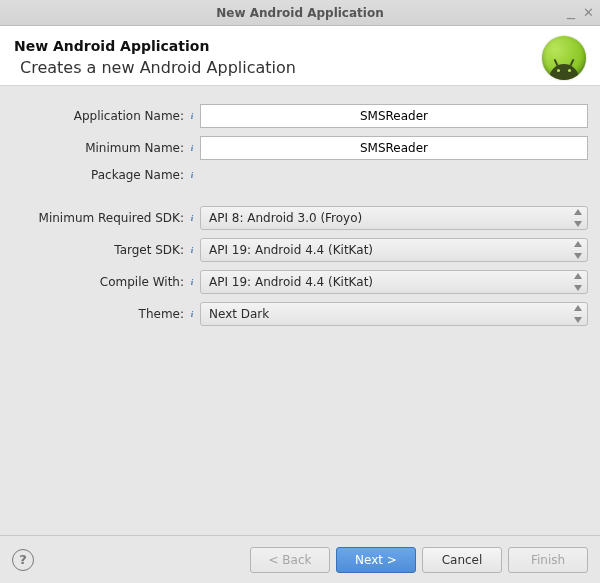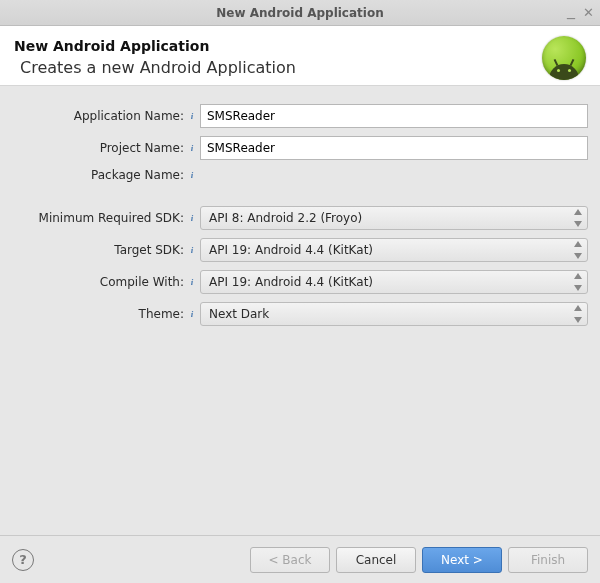"SMSReader" .text-input { text-align: none -> center }
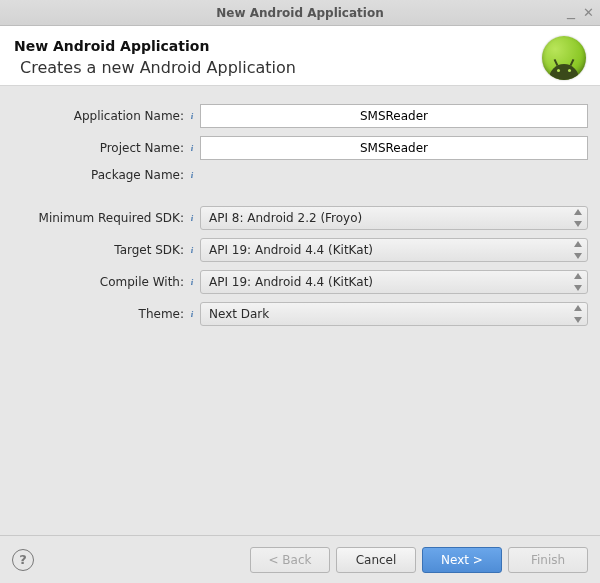"Project Name:" span { text: Project -> Minimum }
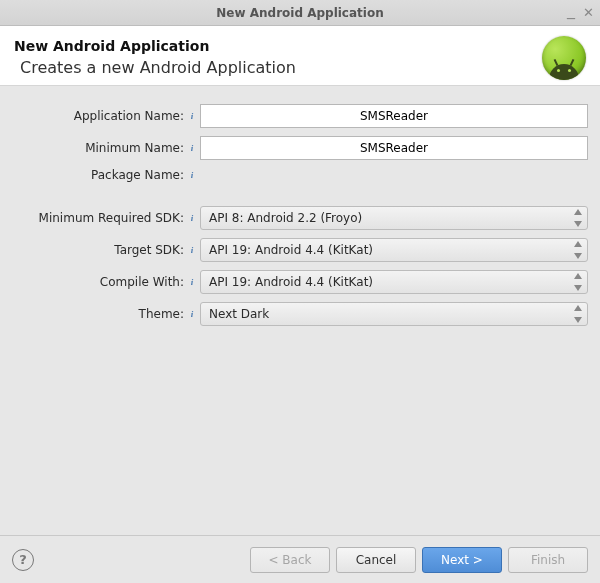"API 8: Android 2.2 (Froyo)" span { text: 2.2 -> 3.0 }
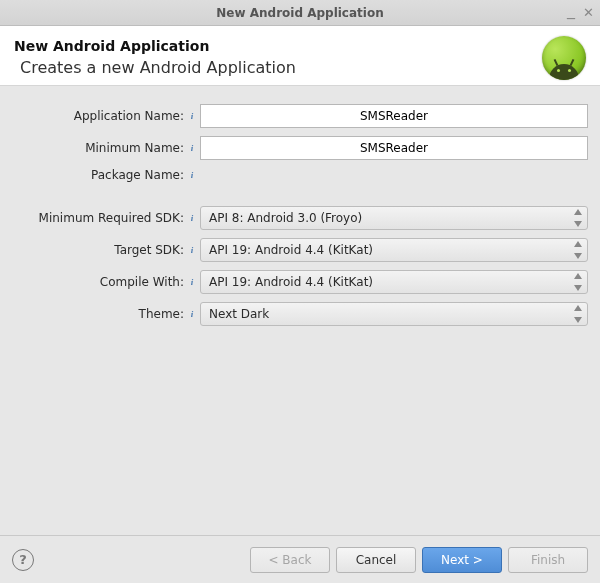"Cancel" button.btn { order: before "Next >" -> after "Next >" }
